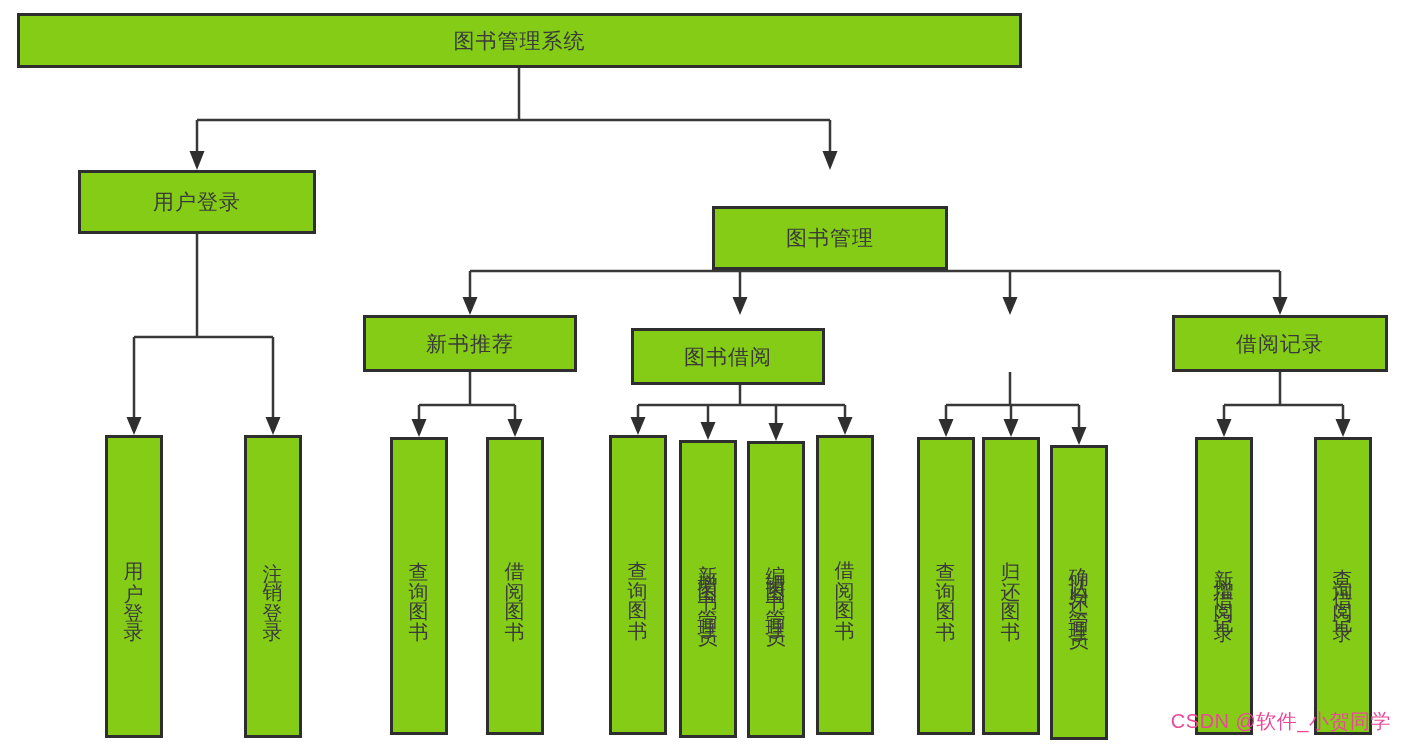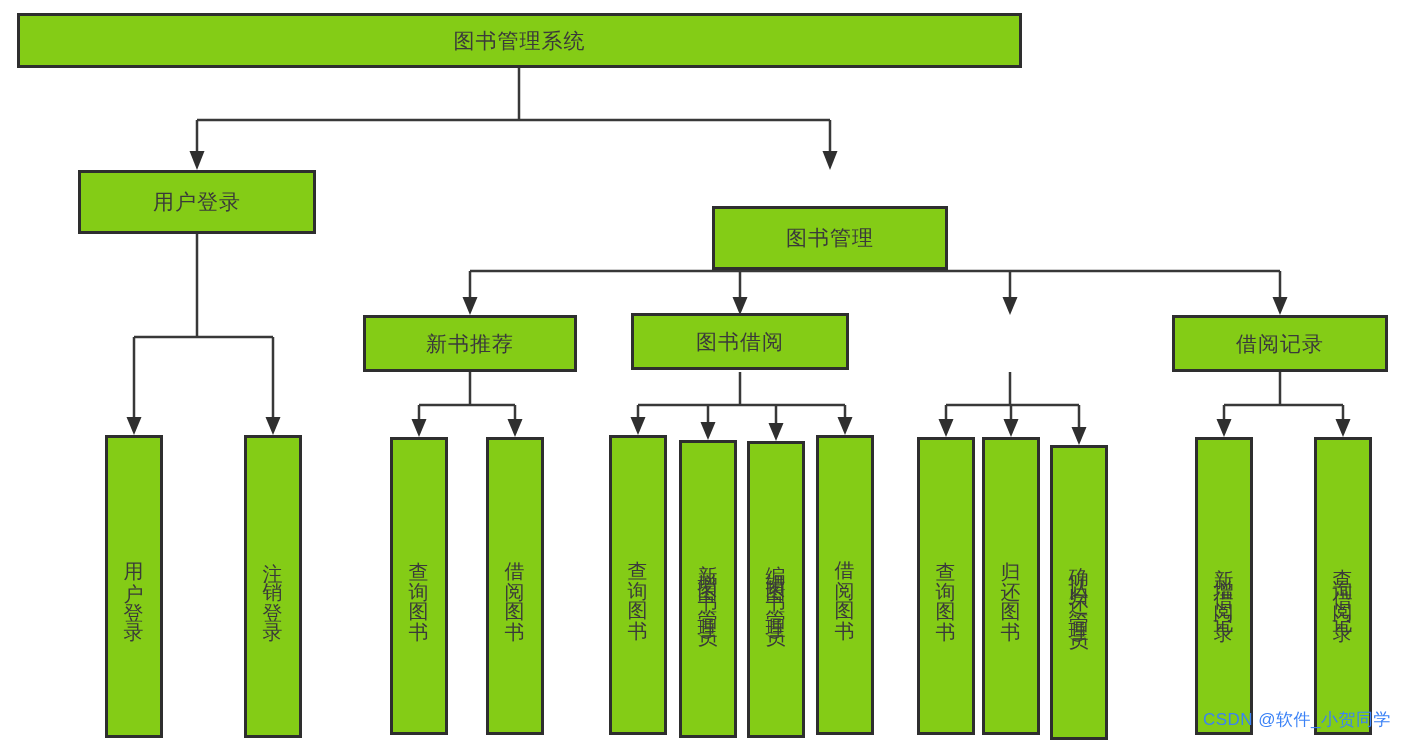"图书借阅" div.node { top: 313px -> 328px; width: 218px -> 194px }
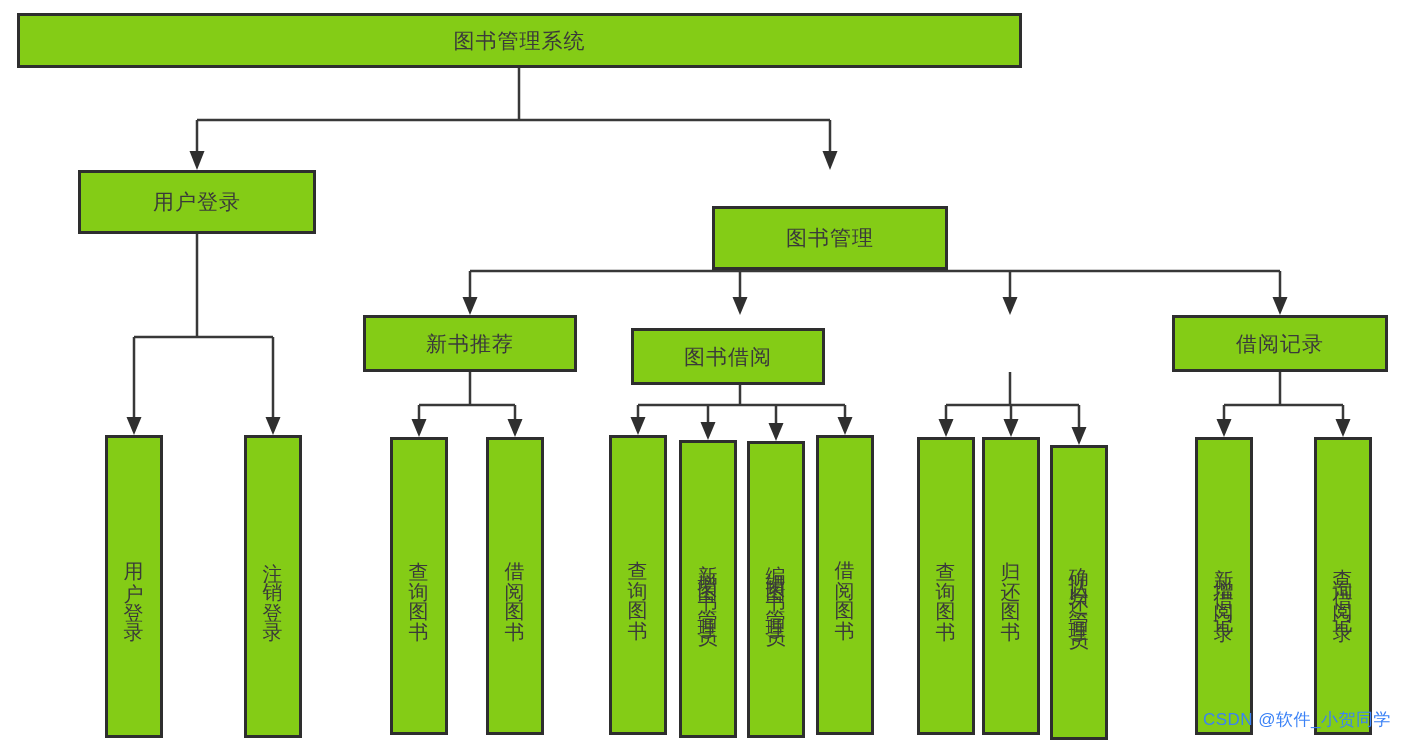"CSDN @软件_小贺同学" .watermark { color: #3b82f6 -> #ec4899; font-size: 17px -> 20px }
